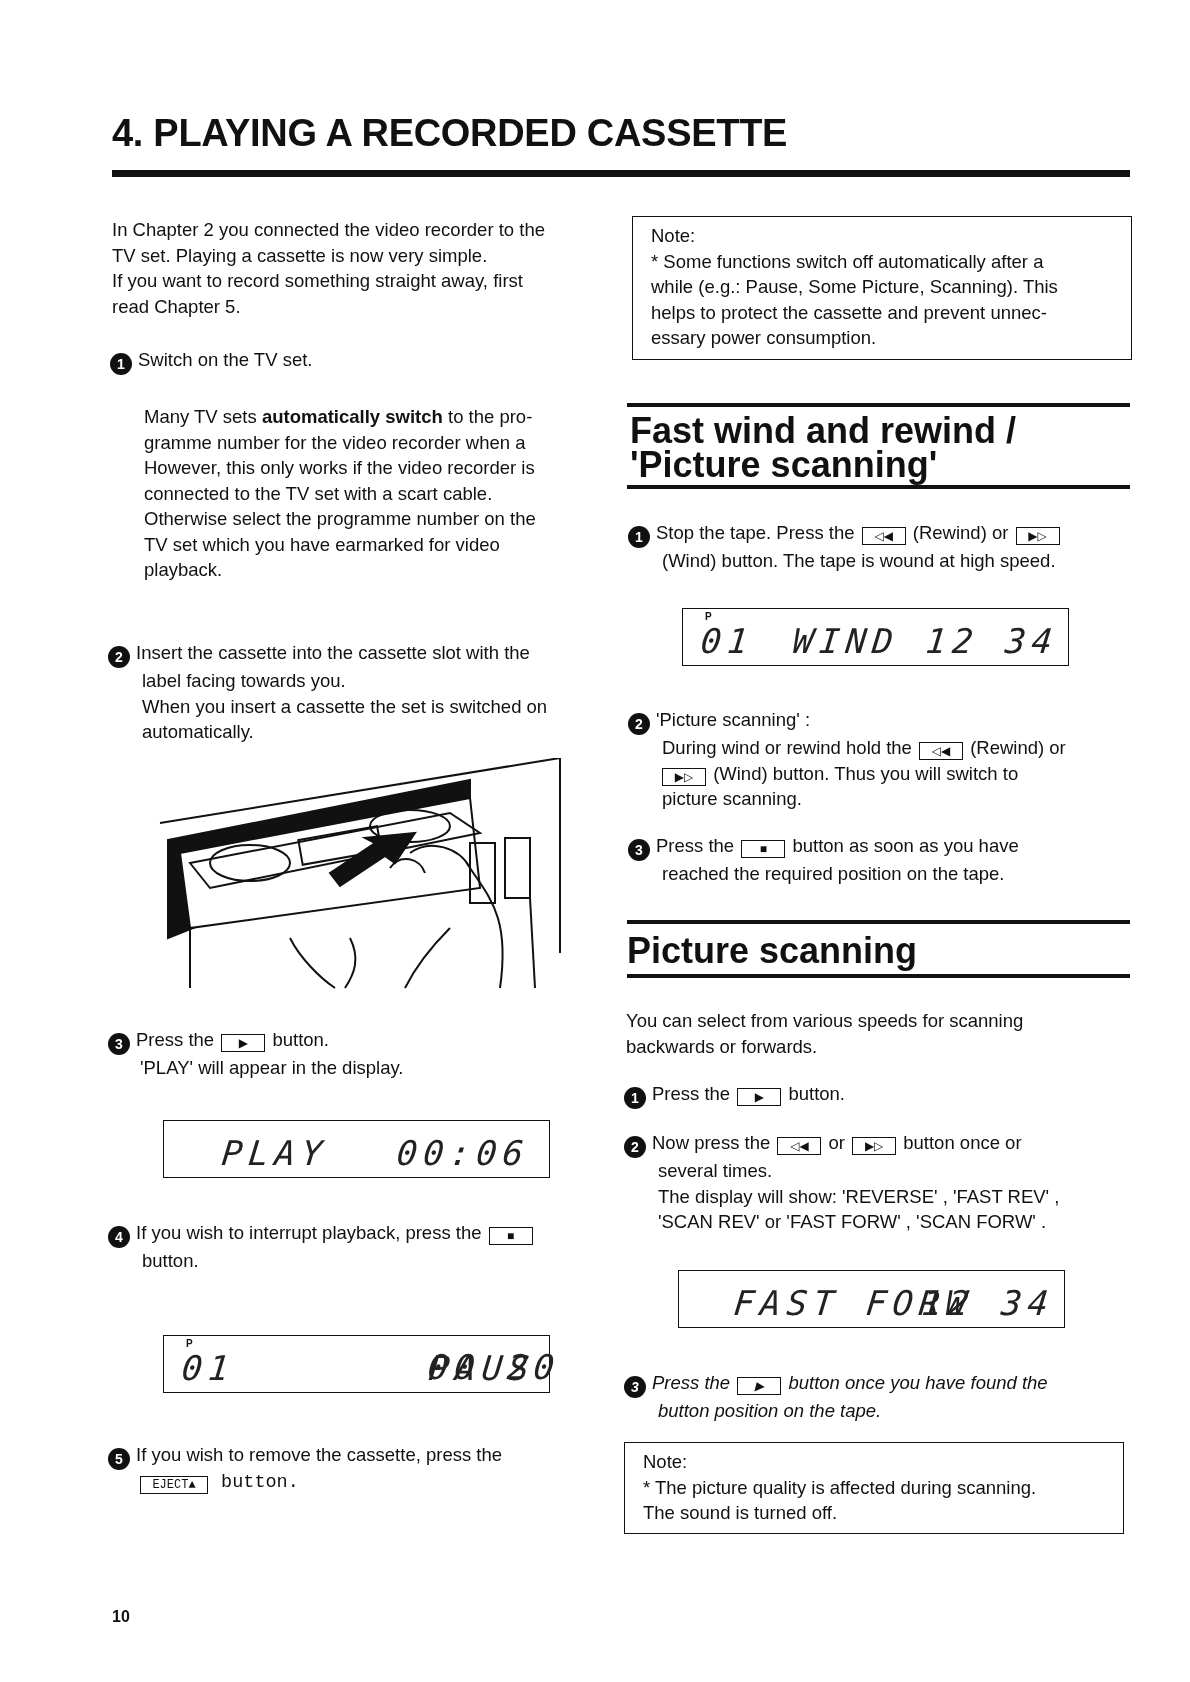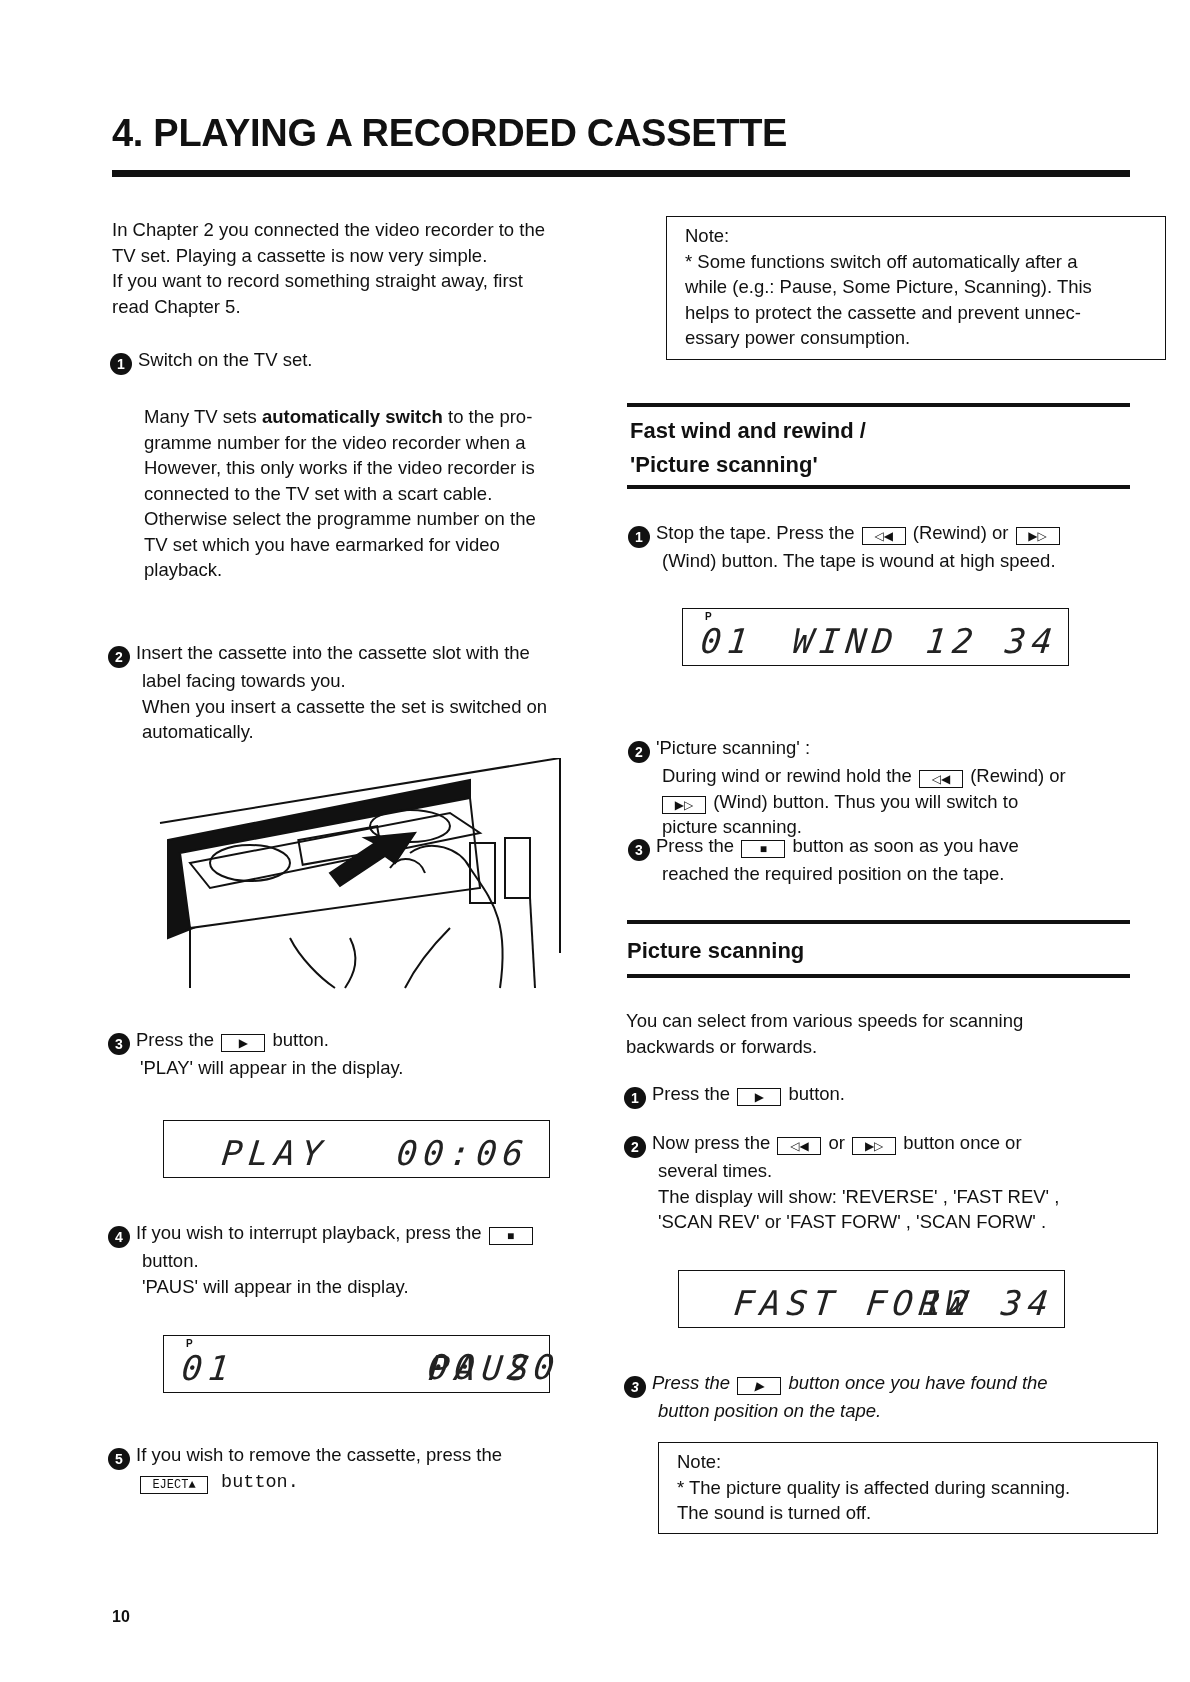"Note:" .note { margin-left: 34px -> none }
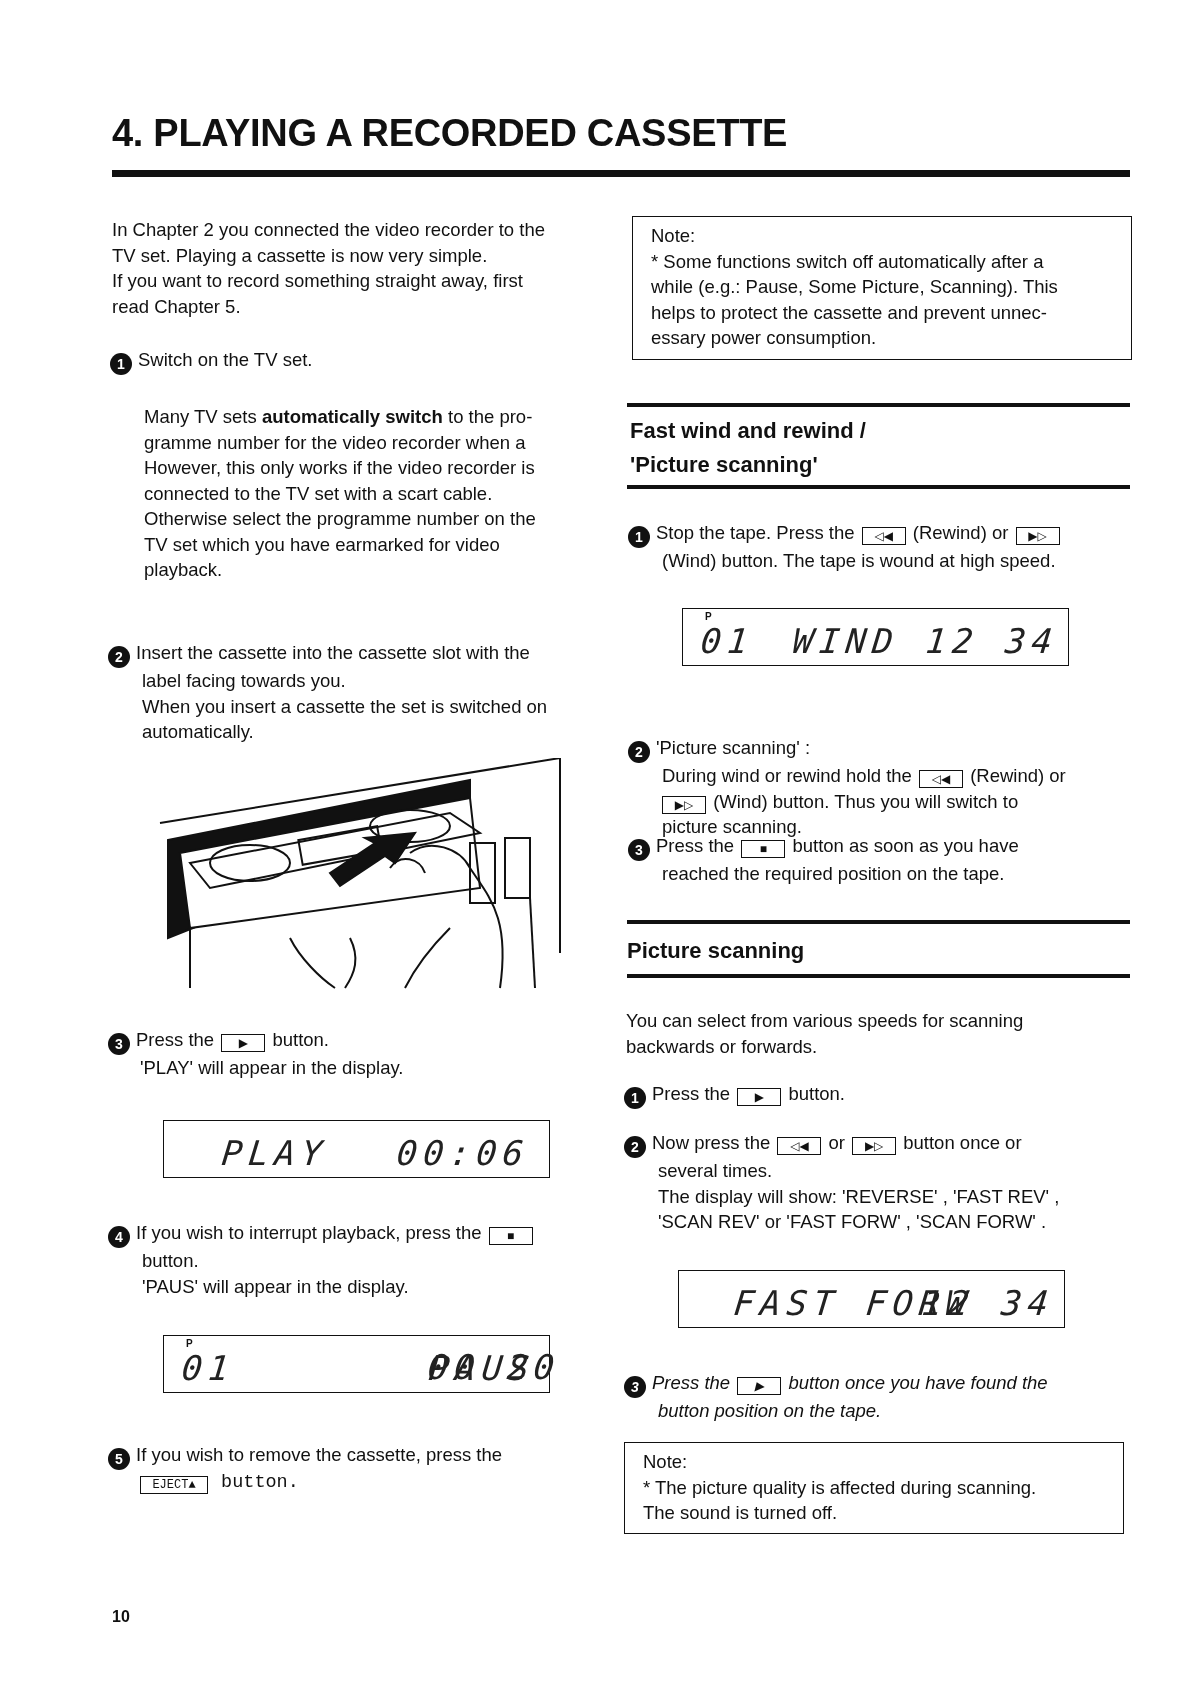"Fast wind and rewind /" .section-title { font-size: 22px -> 36px }
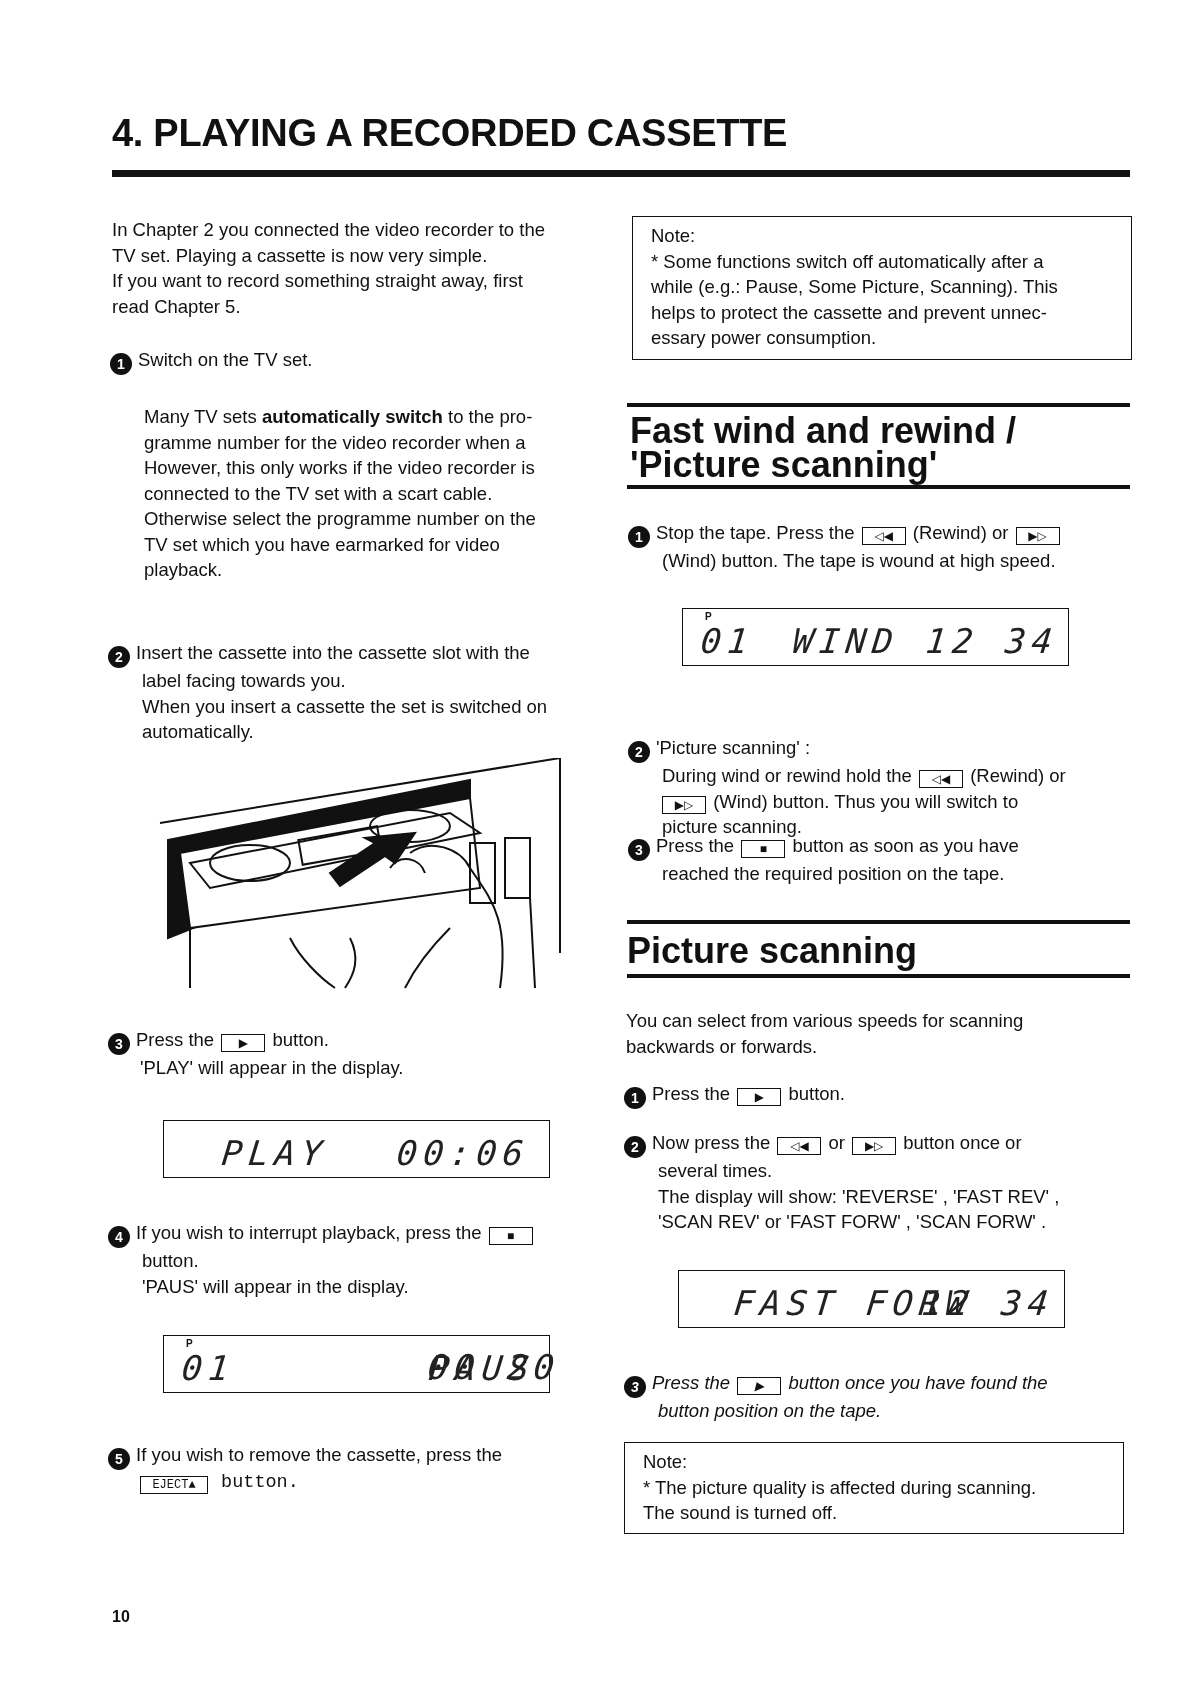"2 'Picture scanning' :" div.abs { margin-top: 28px -> none }
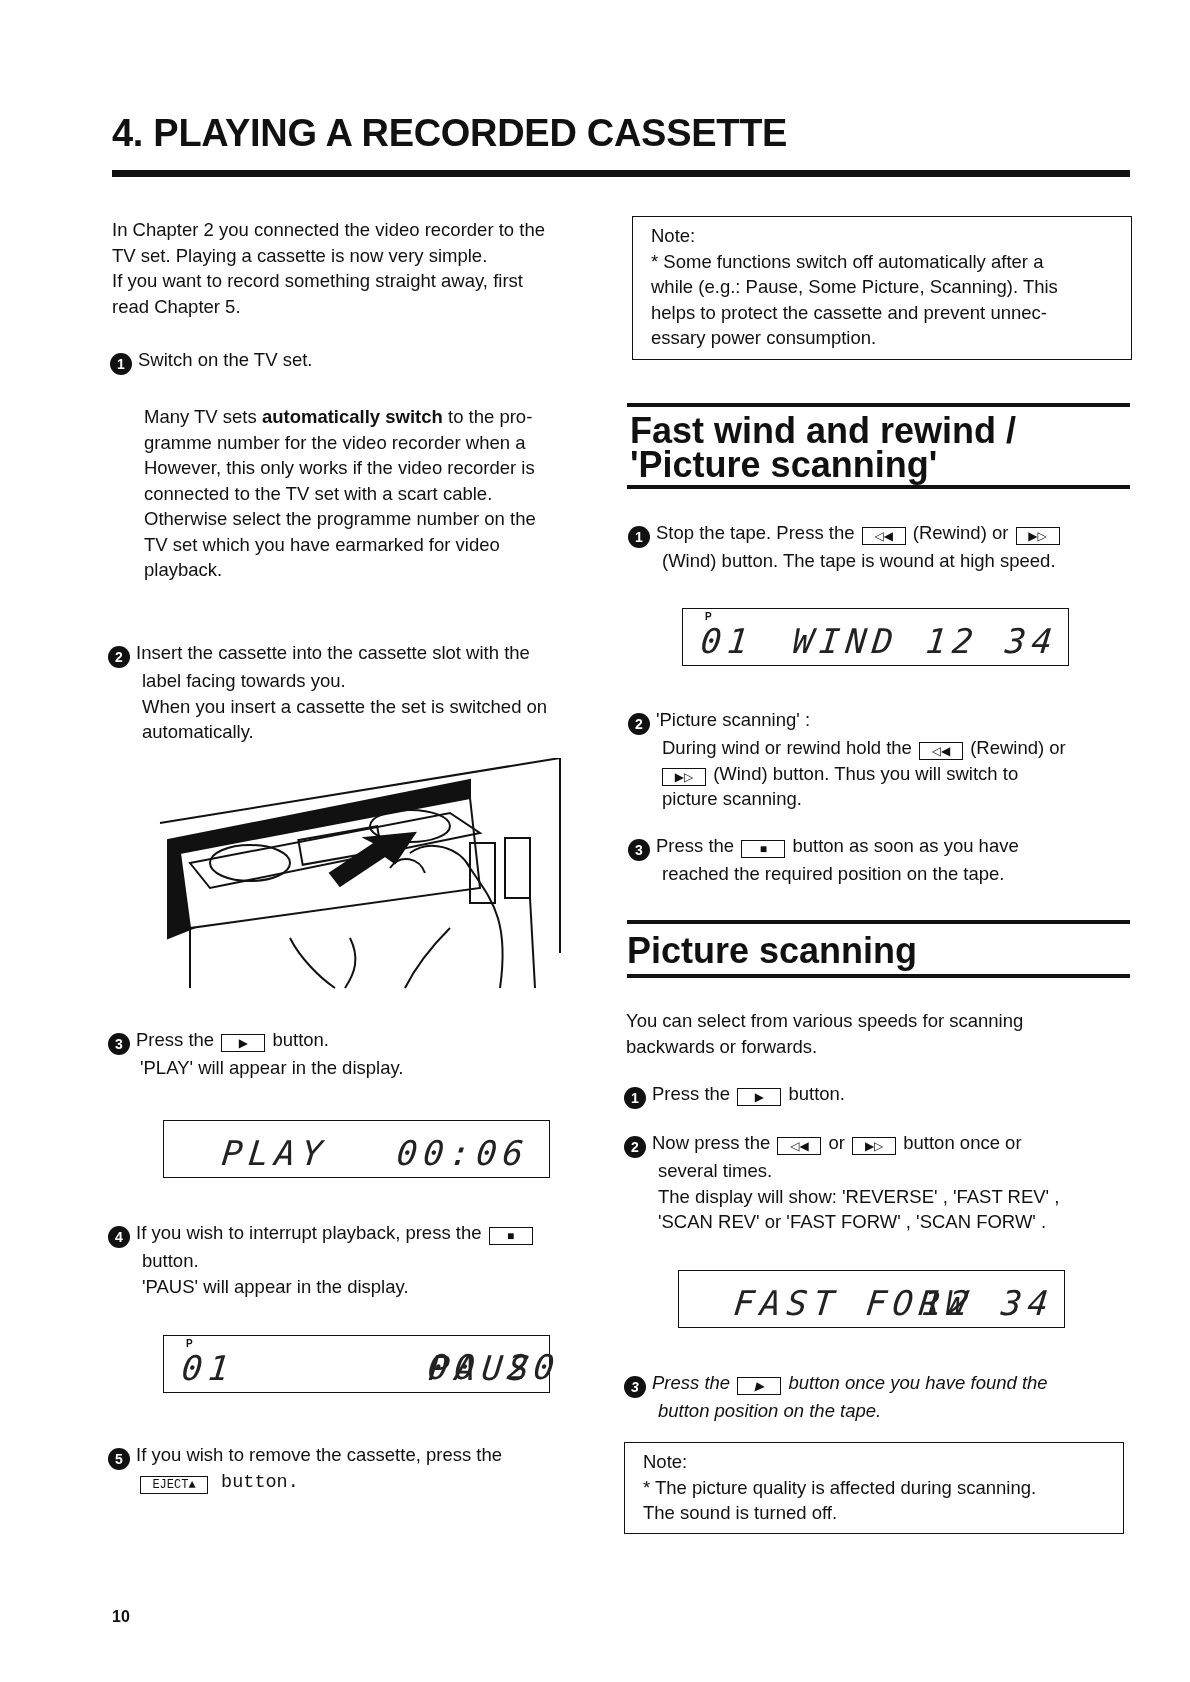"'PAUS' will appear in the" div { html: <div>'PAUS' will appear in the display.</div> -> none }
